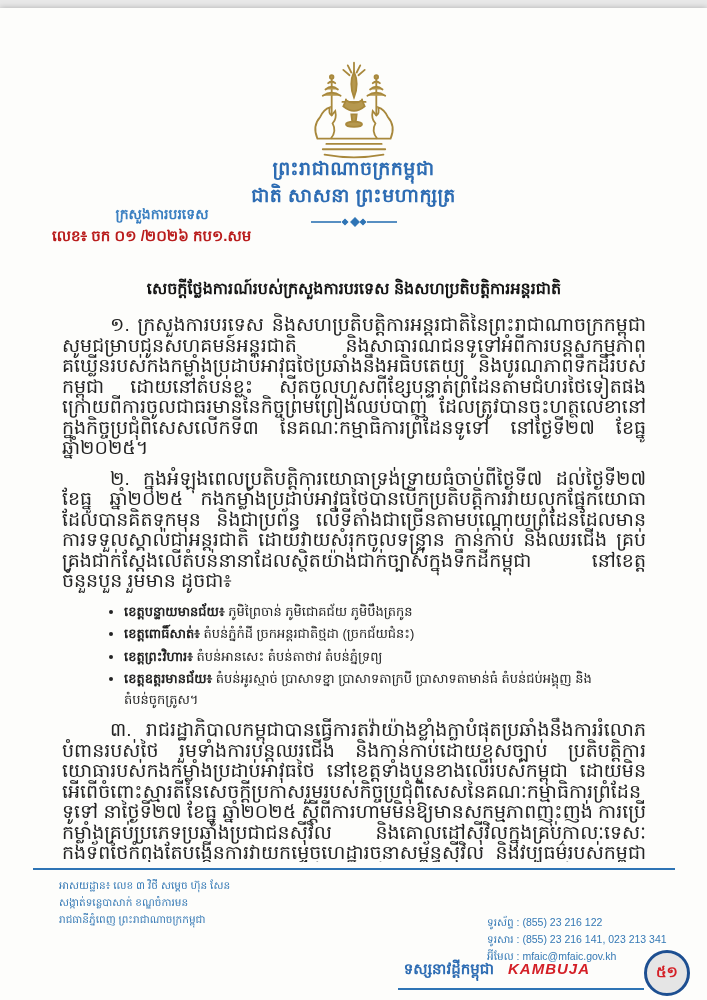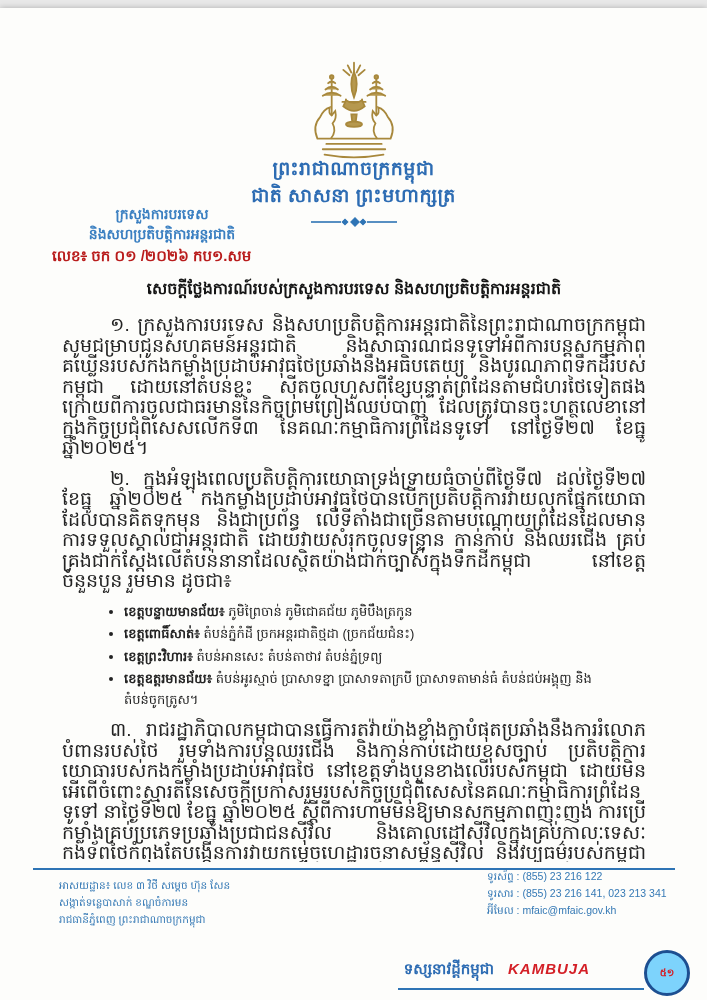"និងសហប្រតិបត្តិការអន្តរជាតិ" div.m-center { html: <div>និងសហប្រតិបត្តិការអន្តរជាតិ</div> -> none }
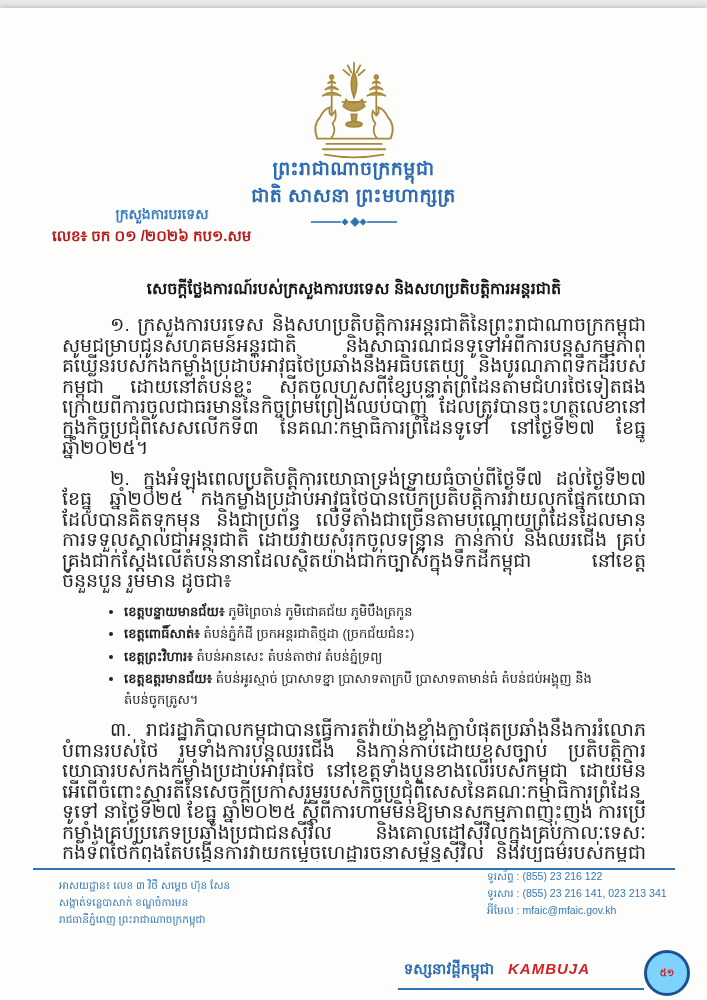"ទូរស័ព្ទ : (855) 23 216" .footer-right { top: 860px -> 906px }
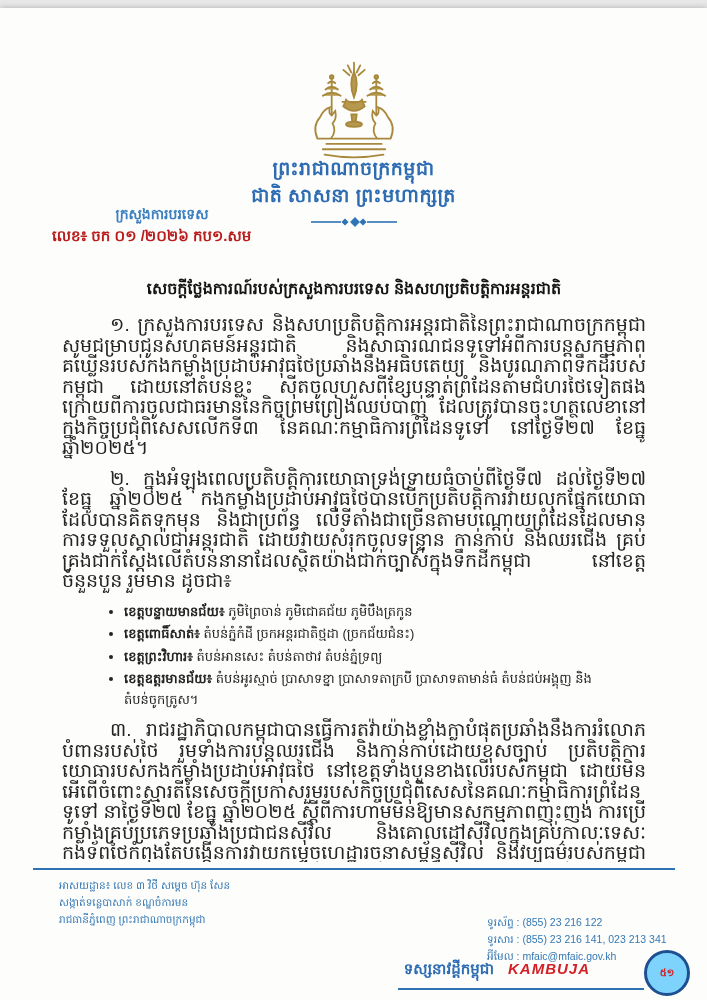"៥១" .page-badge { background: #7dd3fc -> #e5e5e5; font-size: 10px -> 15px }
